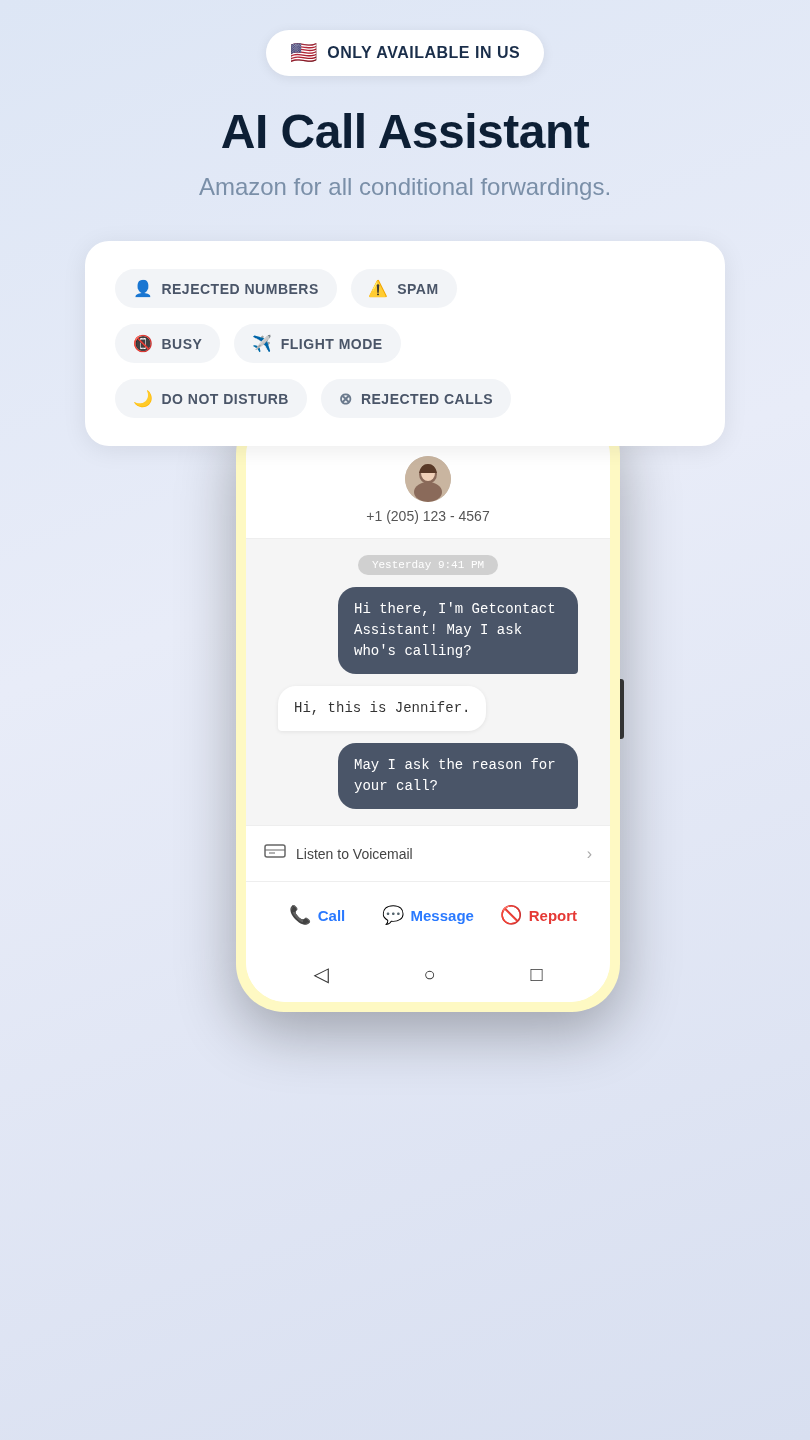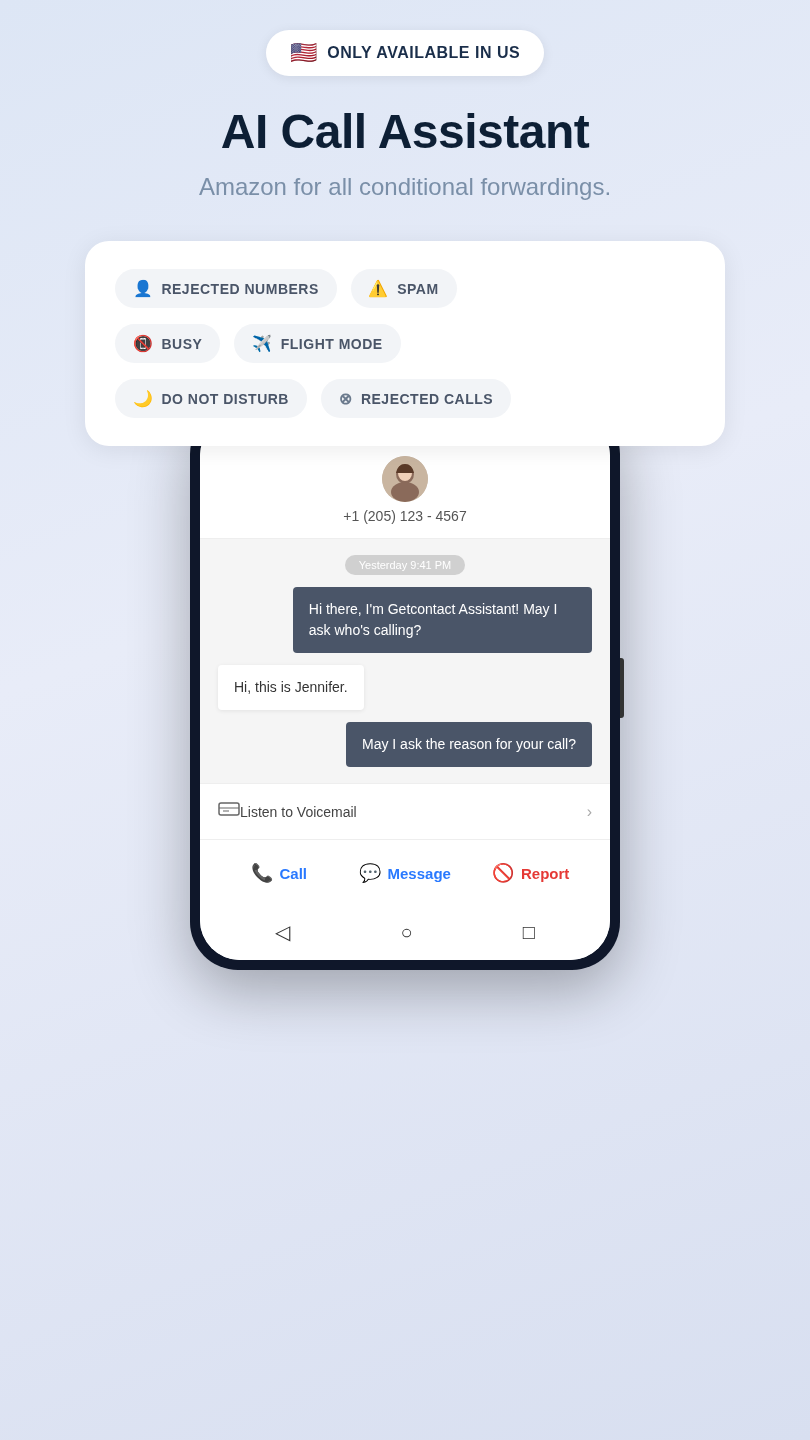"+1 (205) 123 - 4567" .phone-outer { background: #0f172a -> #fef9c3; margin-left: none -> 46px }
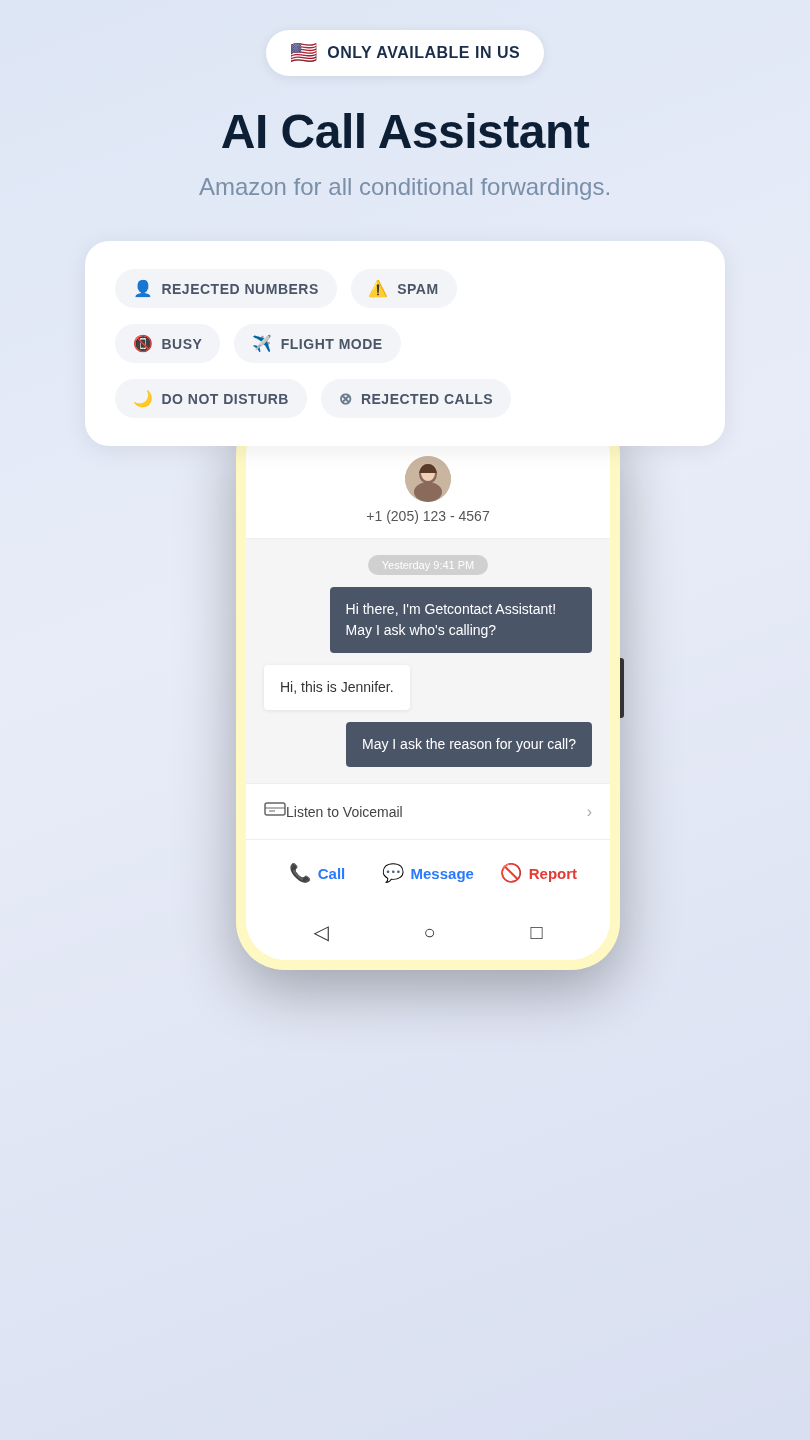"Yesterday 9:41 PM" .messages-container { font-family: none -> Liberation Mono, monospace; padding: 16px 18px -> 16px 32px }
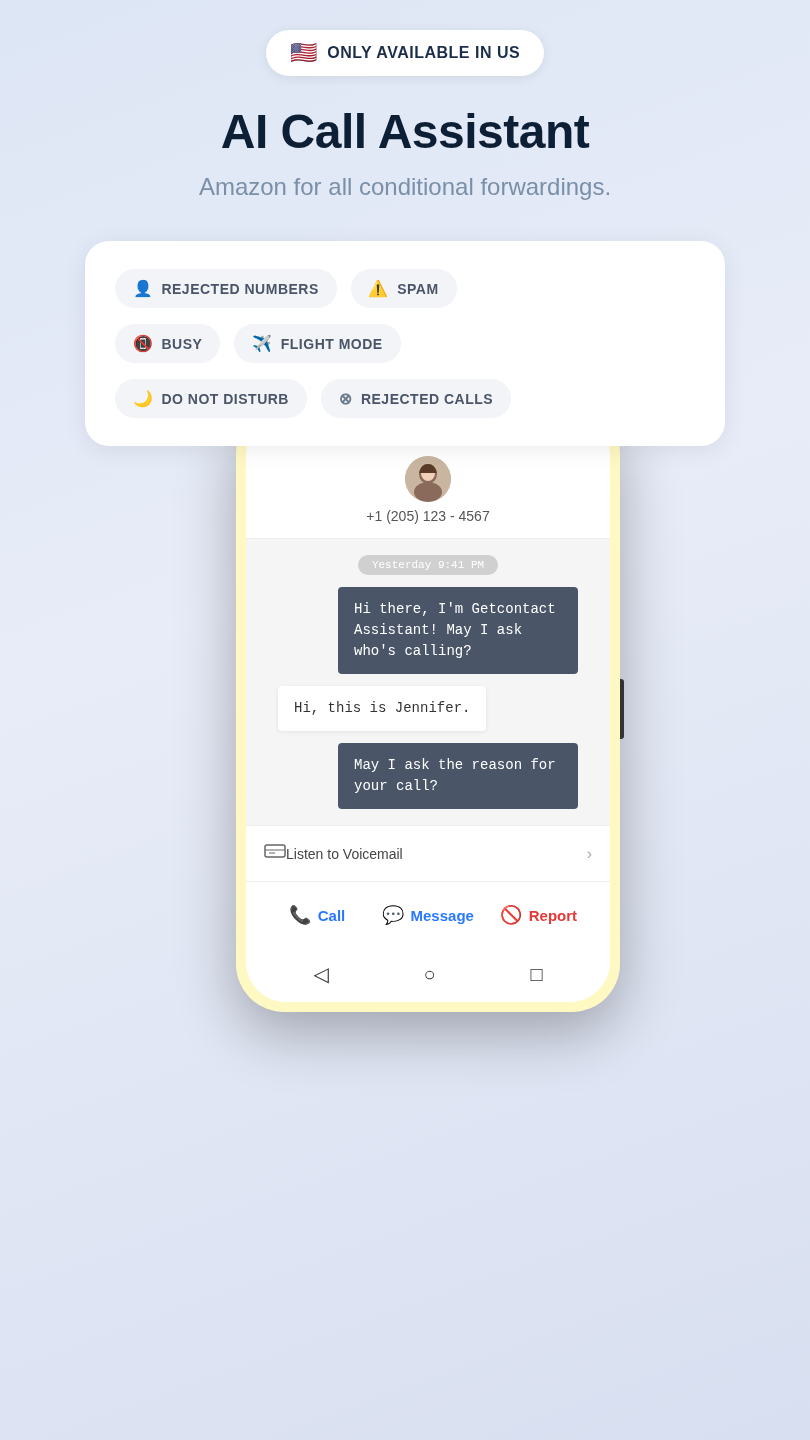"Hi there, I'm Getcontact Assistant!" .msg-bubble { border-radius: 4px -> 18px }
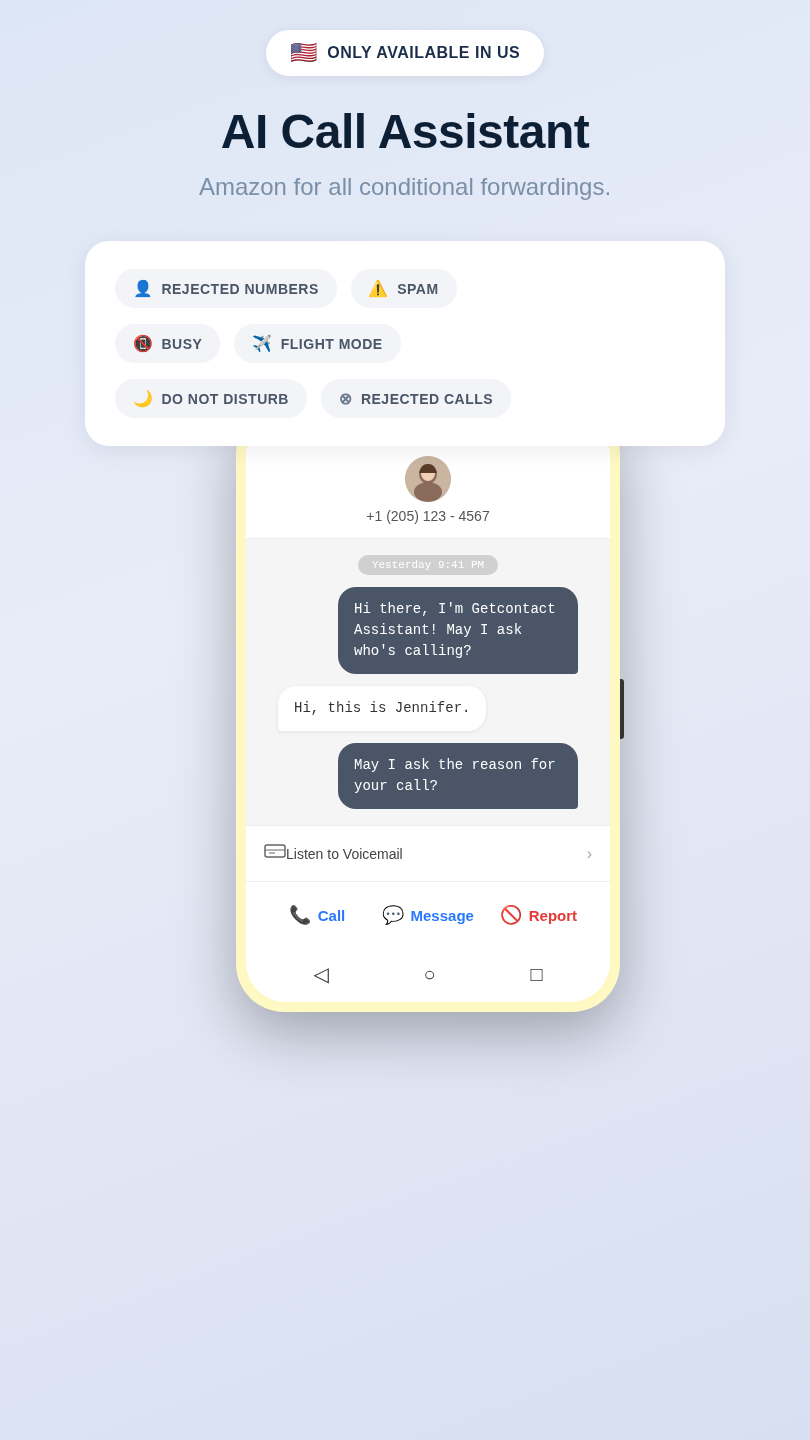"Listen to Voicemail" .voicemail-left { gap: none -> 10px }
